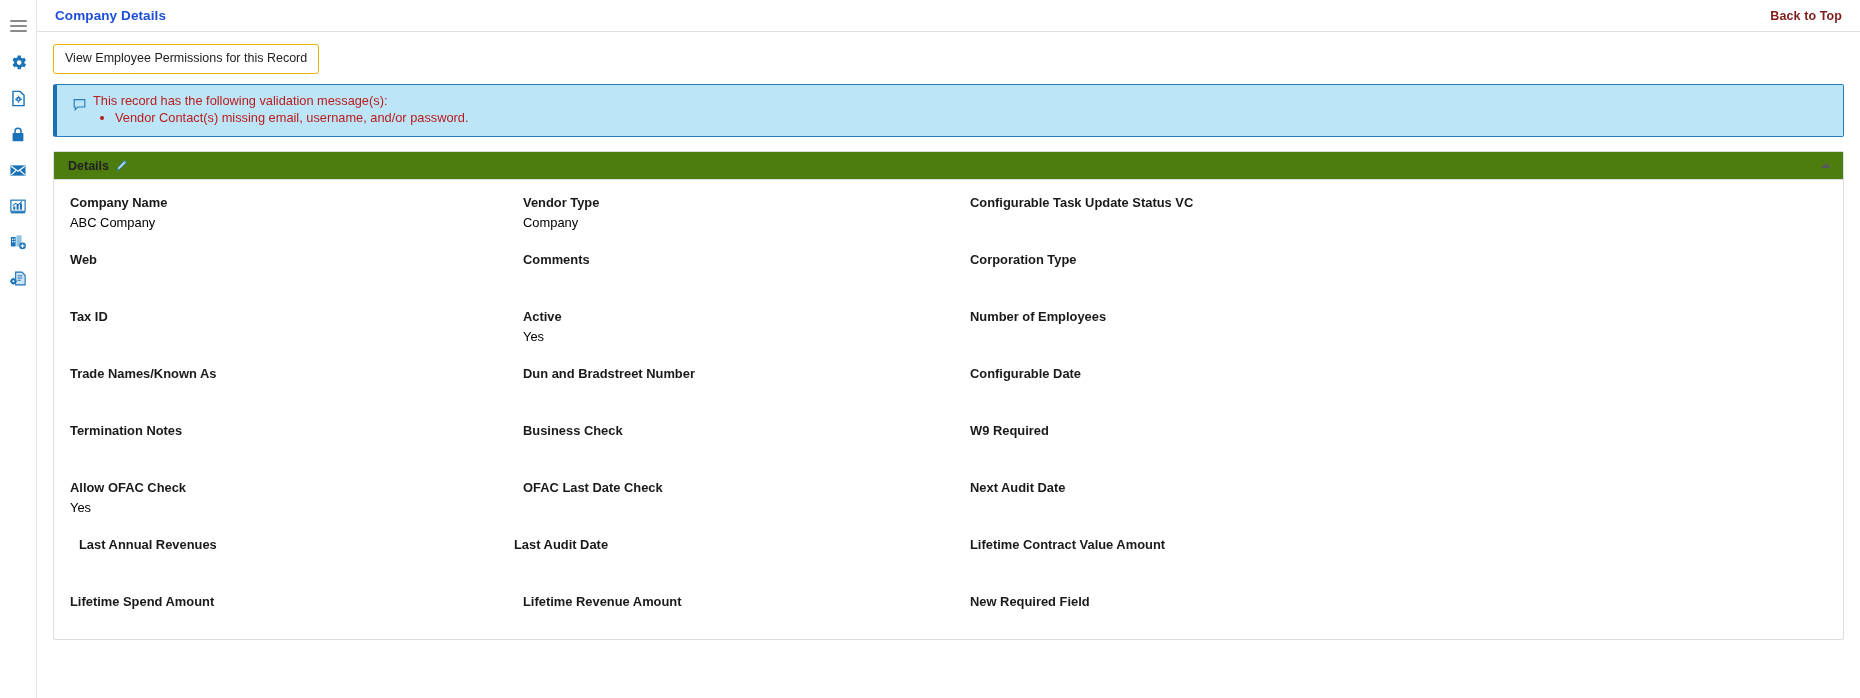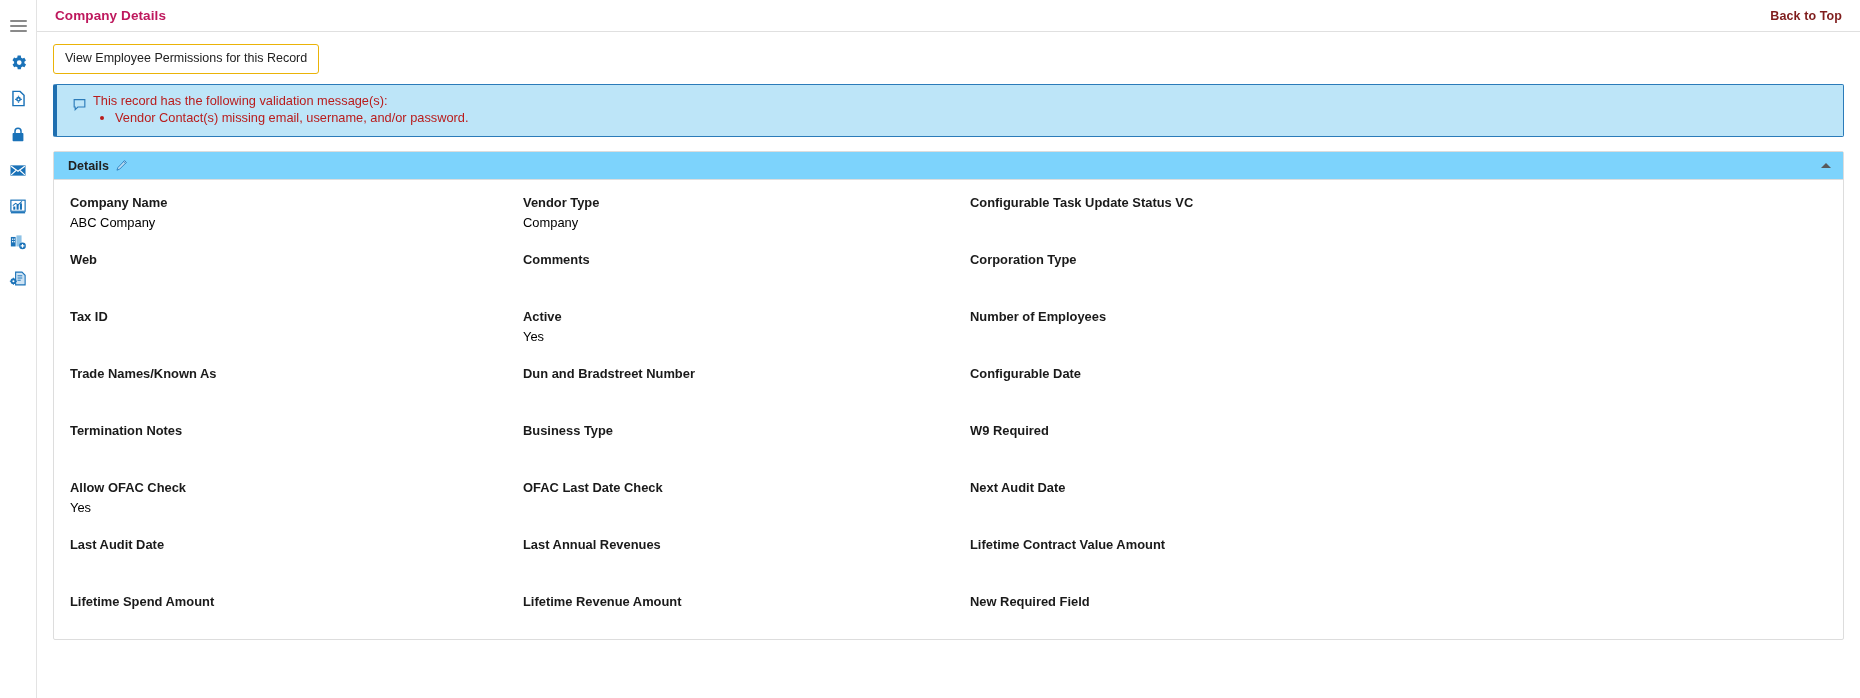"Company Details" .topbar-title { color: #be185d -> #1d4ed8 }
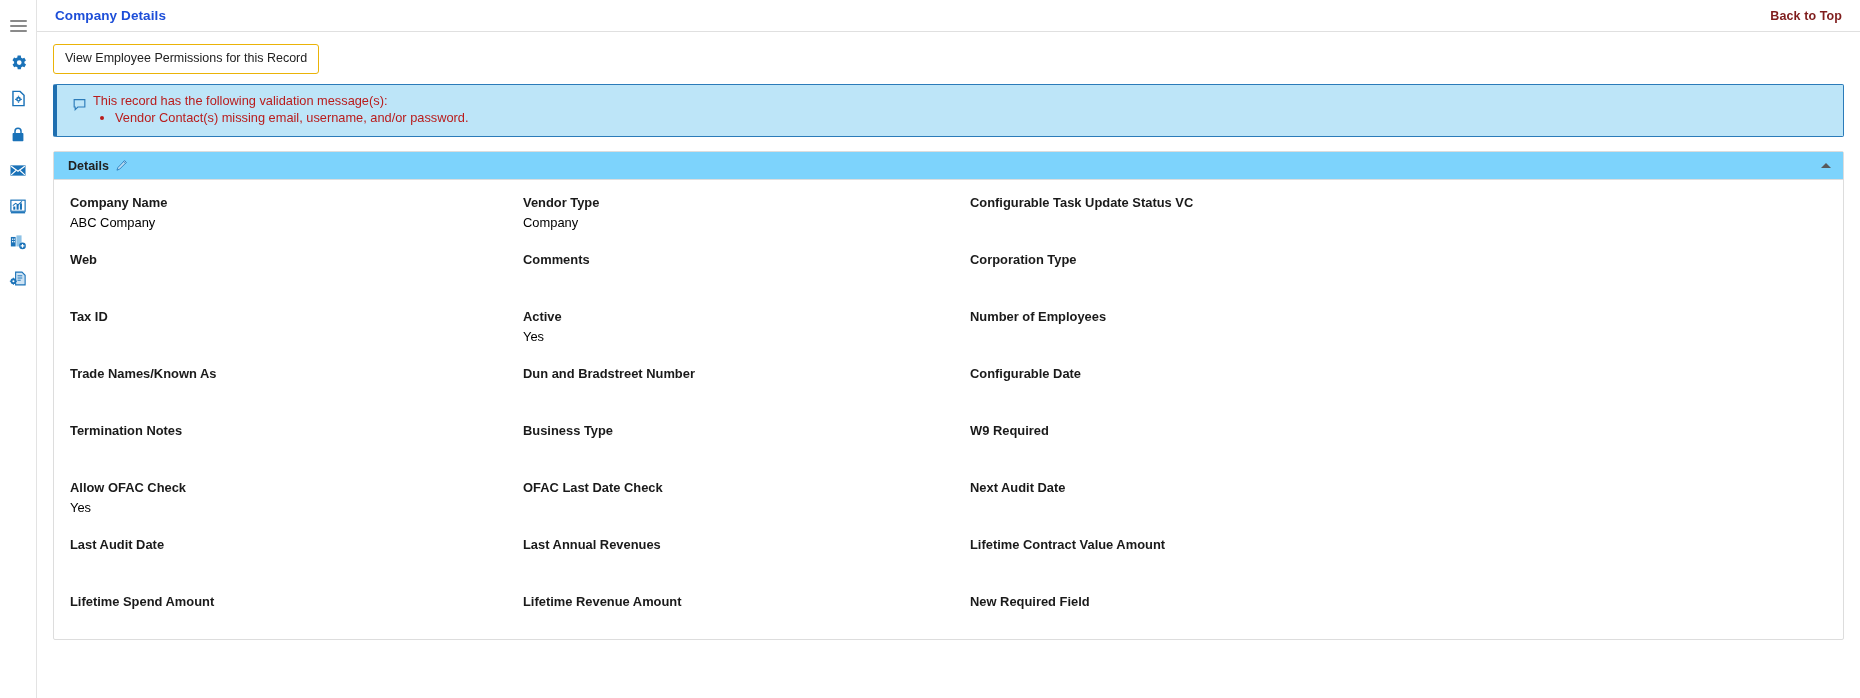"Details" .panel-header { background: #7dd3fc -> #4d7c0f }
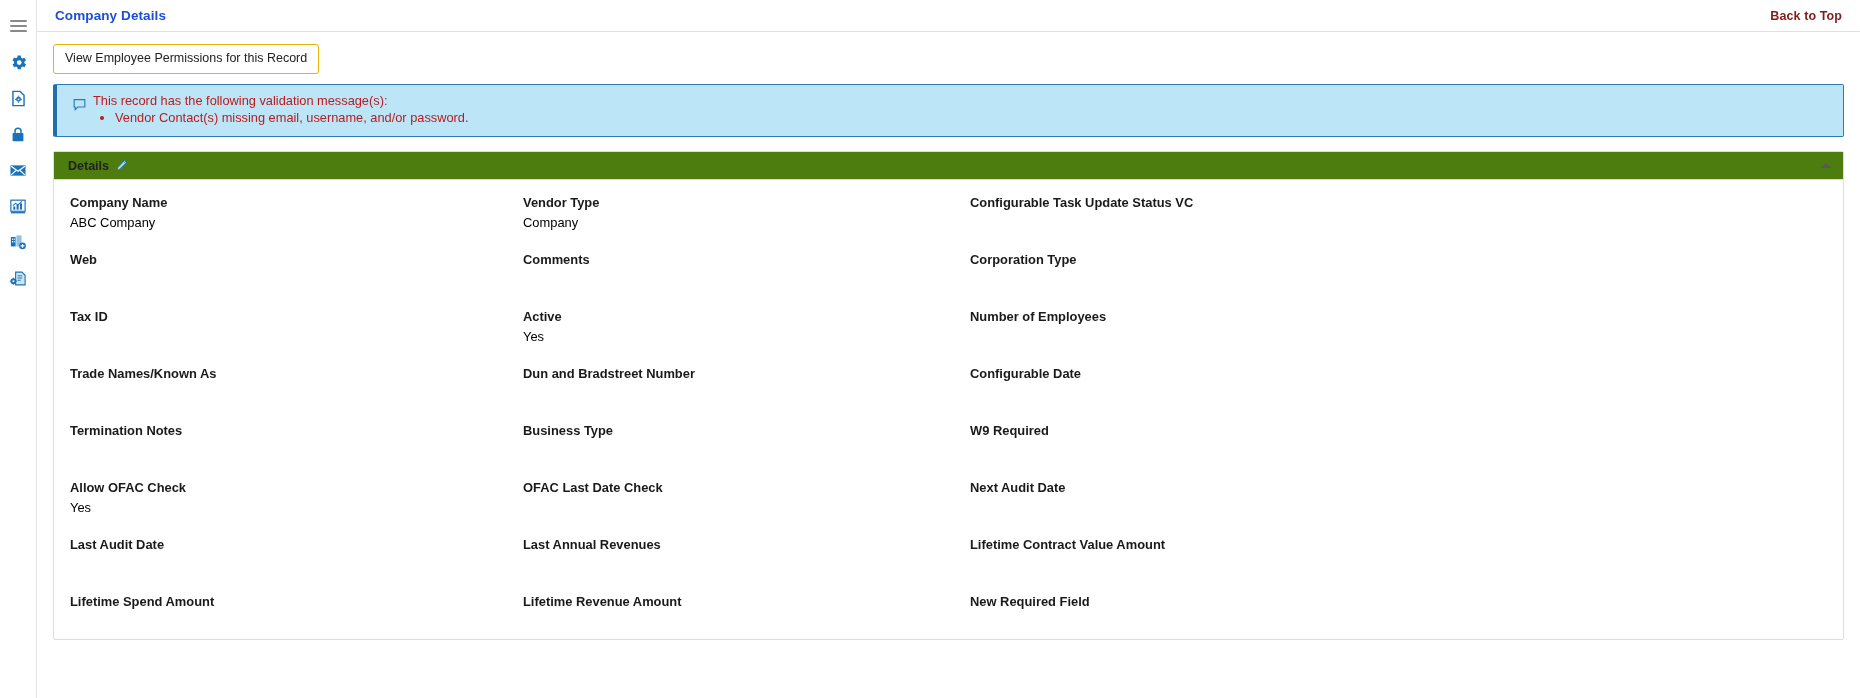"Business Type" div.field-label { text: Type -> Check }
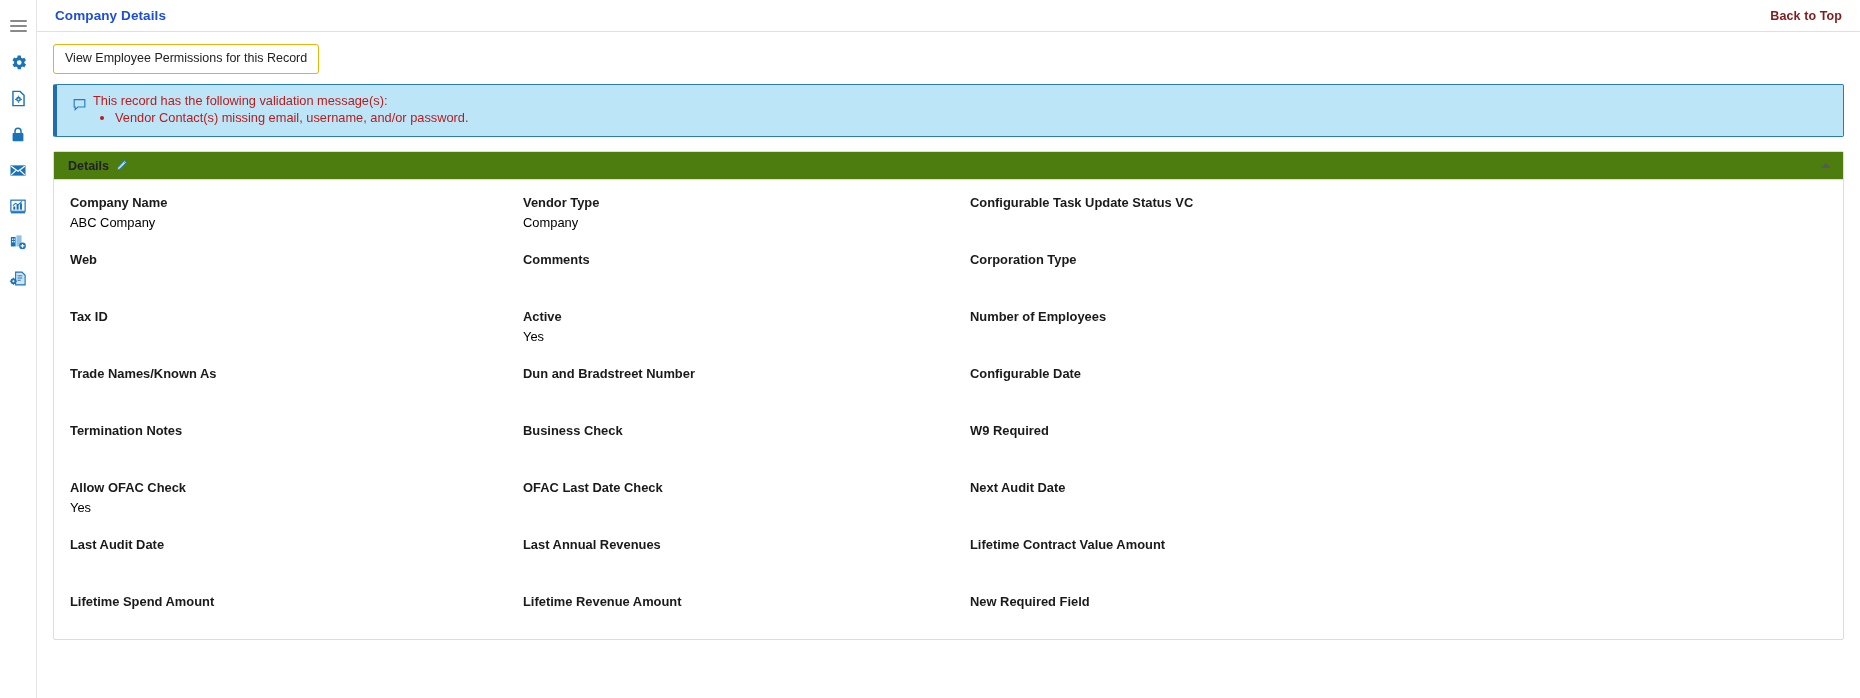"Last Audit Date" div.field { order: before "Last Annual Revenues" -> after "Last Annual Revenues" }
